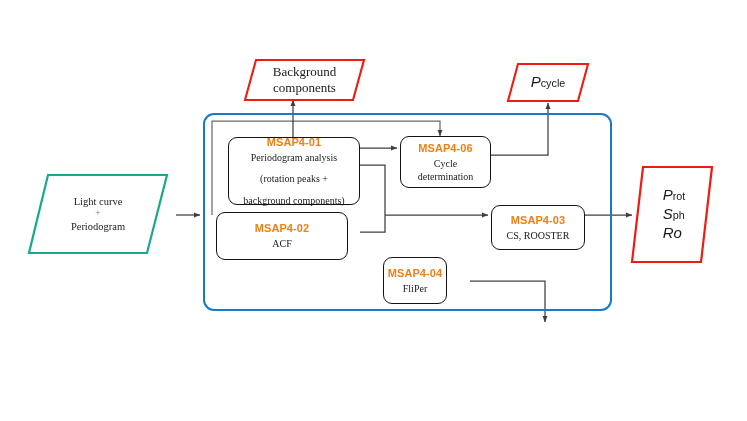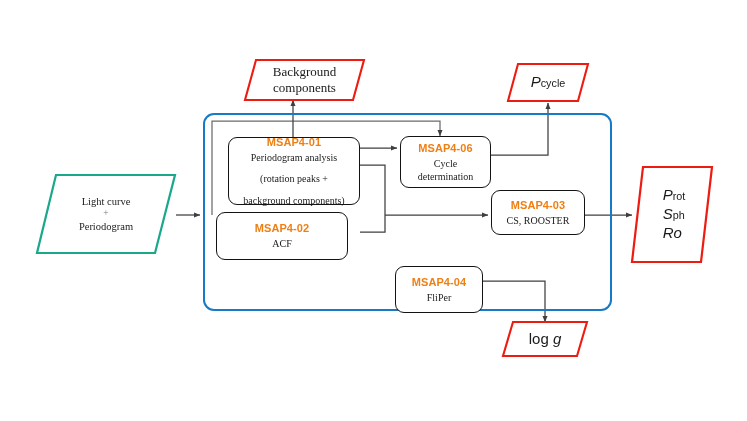"Light curve" div.para { left: 34px -> 26px }
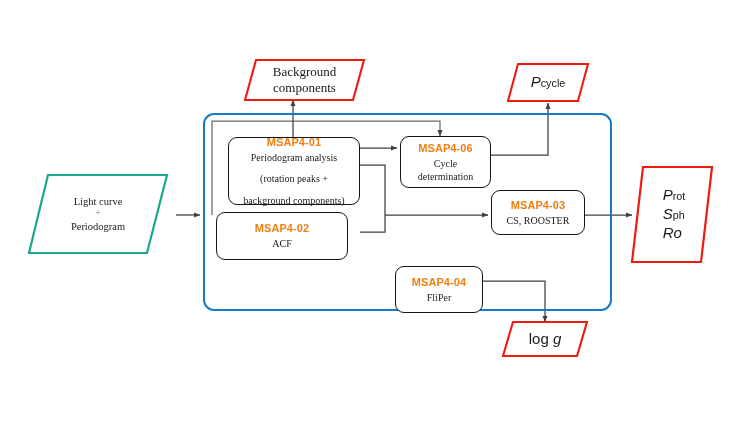"MSAP4-03" div.pbox { top: 190px -> 205px }
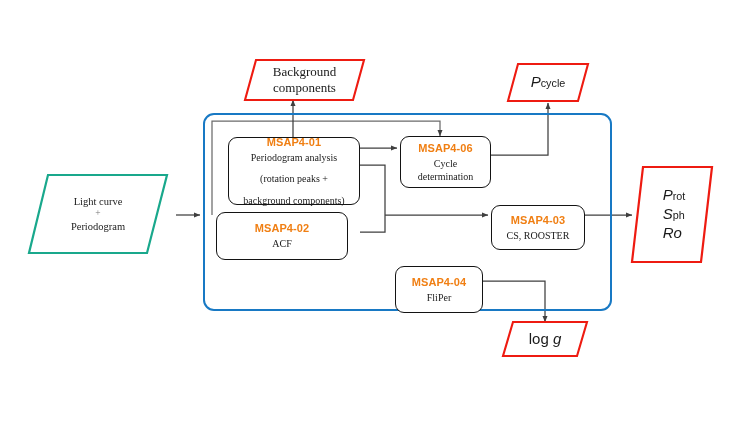"MSAP4-04" div.pbox { margin-left: 12px -> none; top: 266px -> 257px; width: 88px -> 64px }
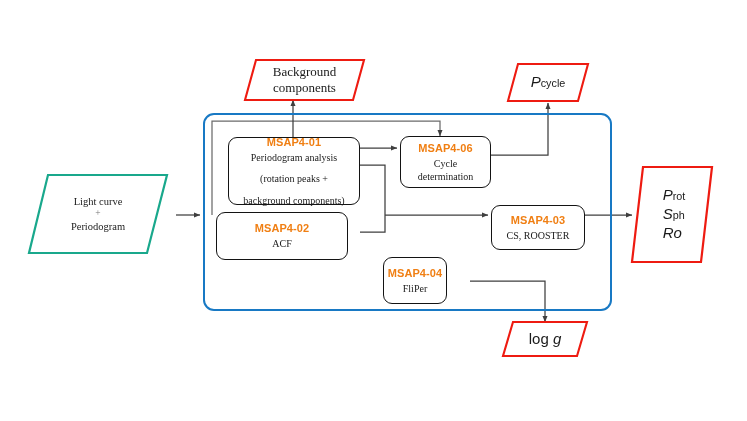"log g" div.para { html: <div> <svg> <polygon></polygon> </svg> <div> <span>log </span><span>g</span> </div> </div> -> none }
